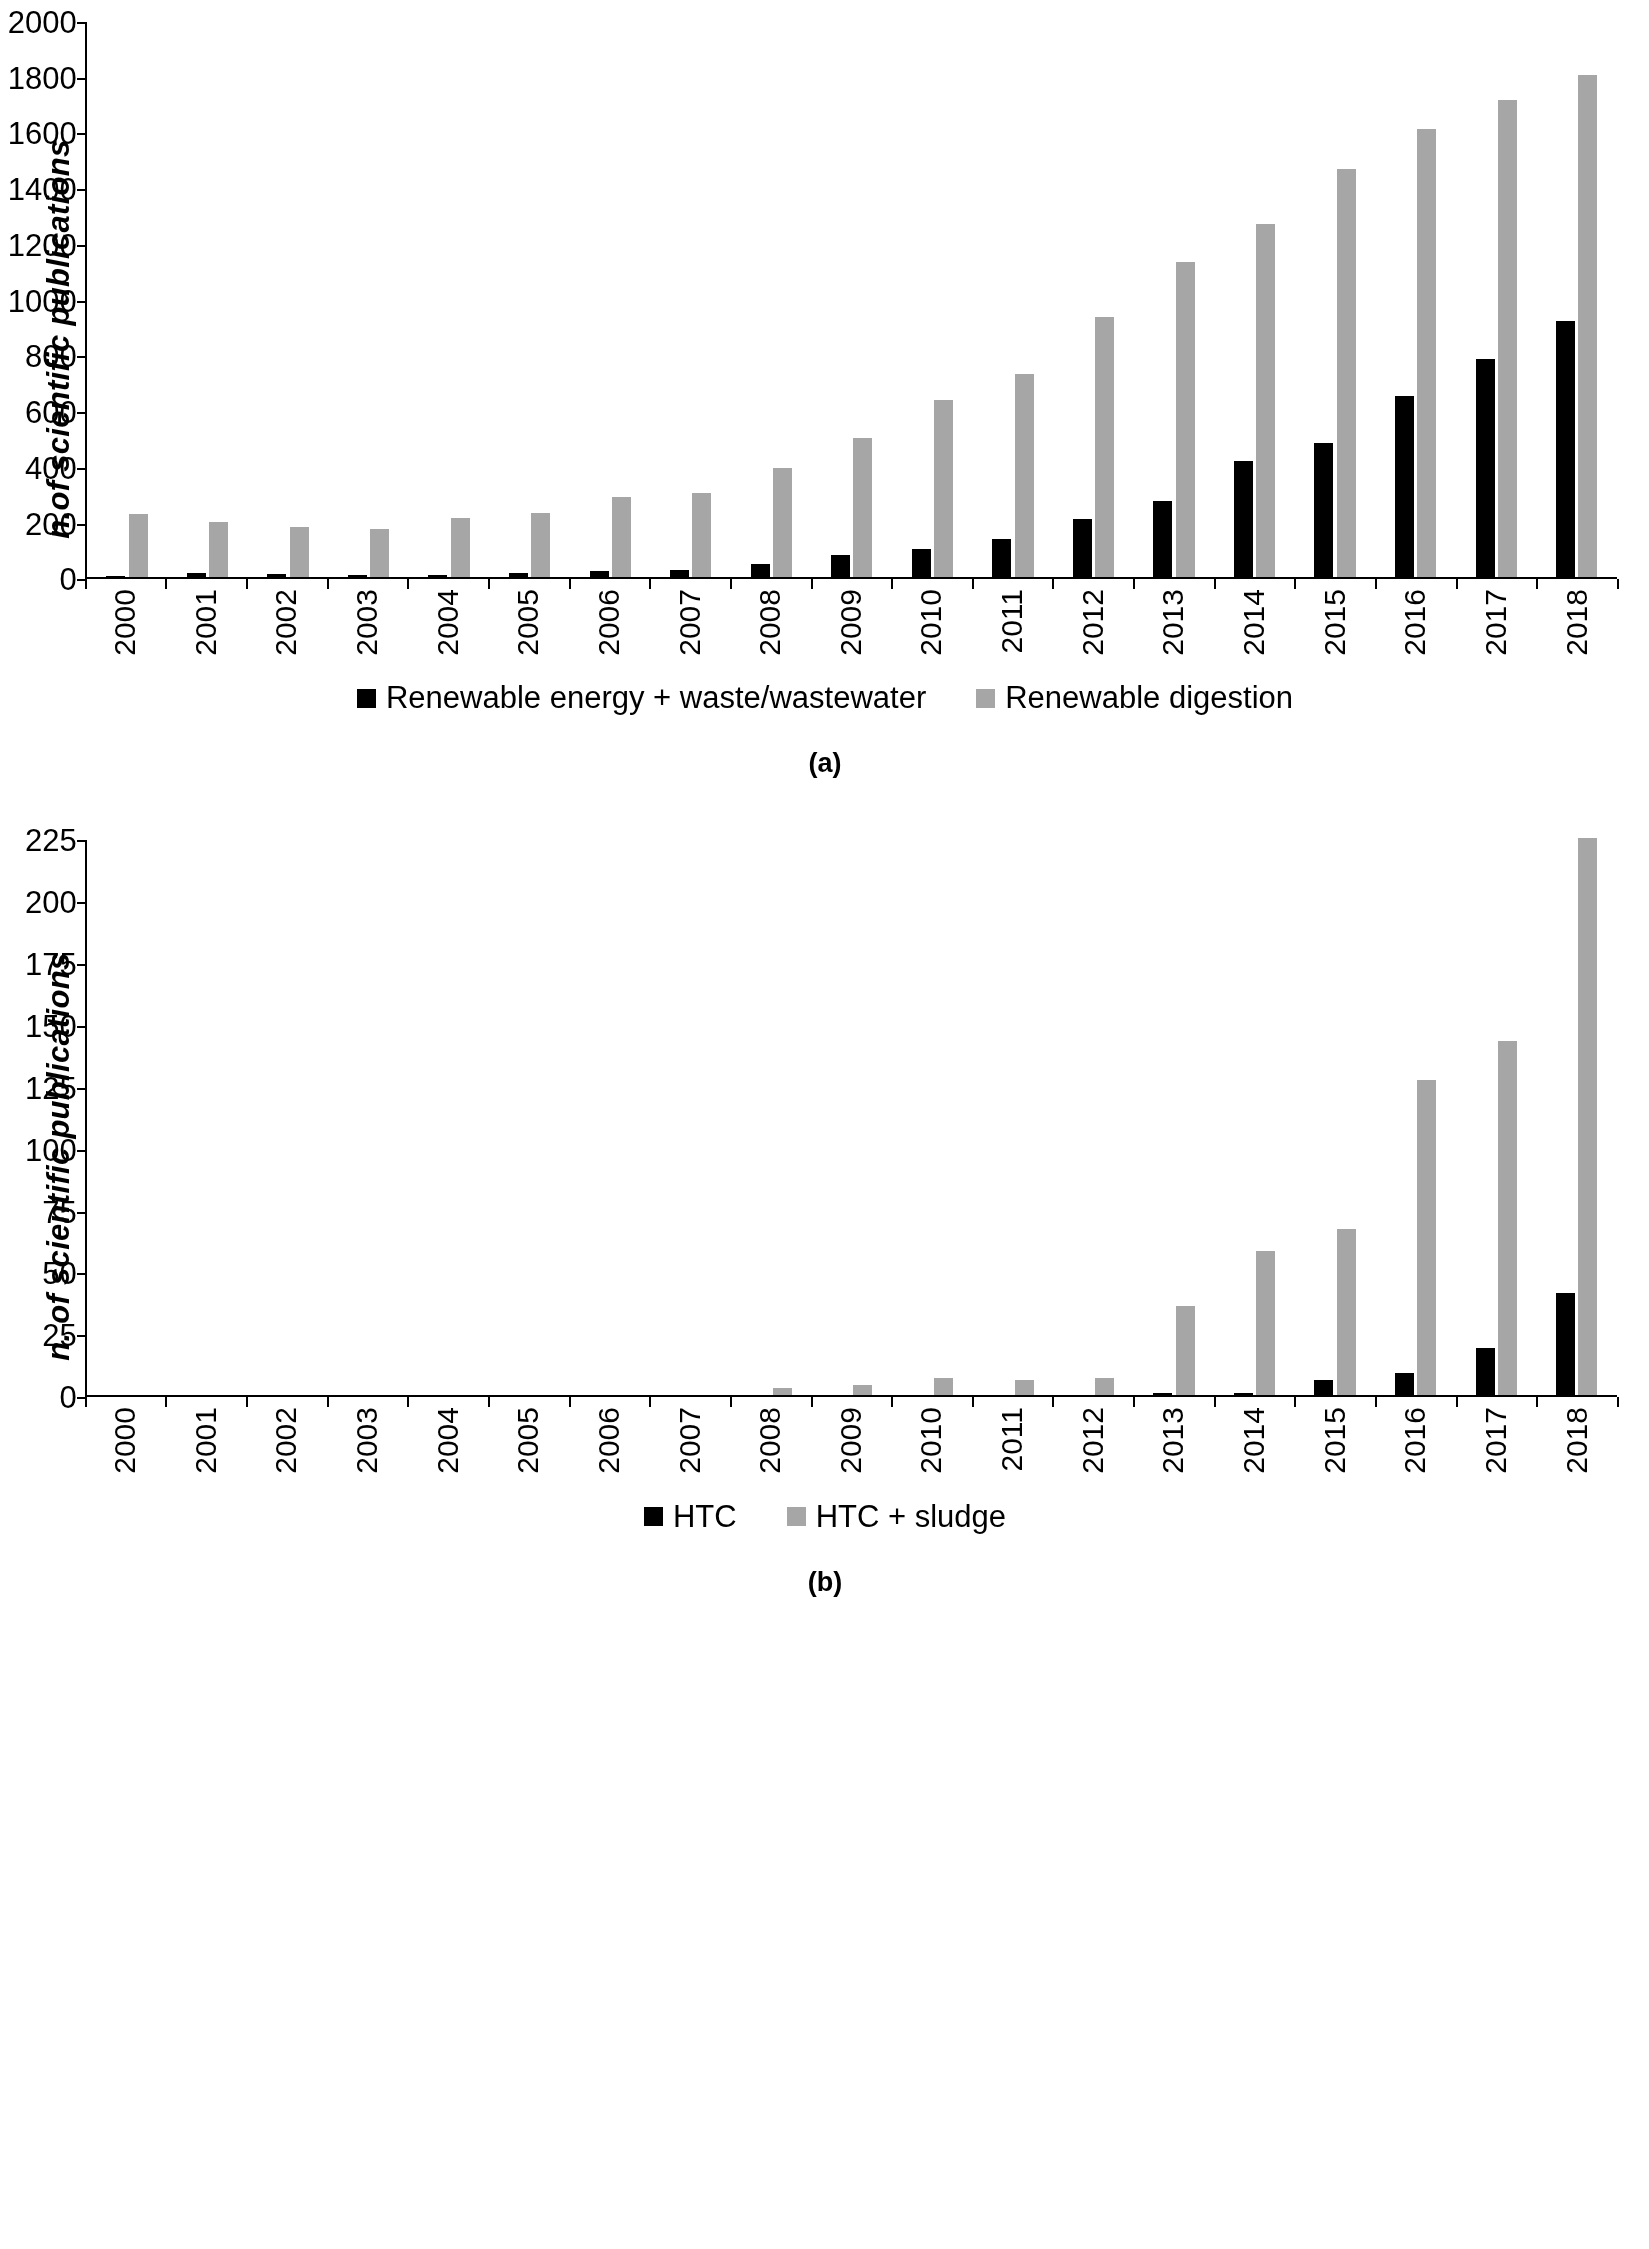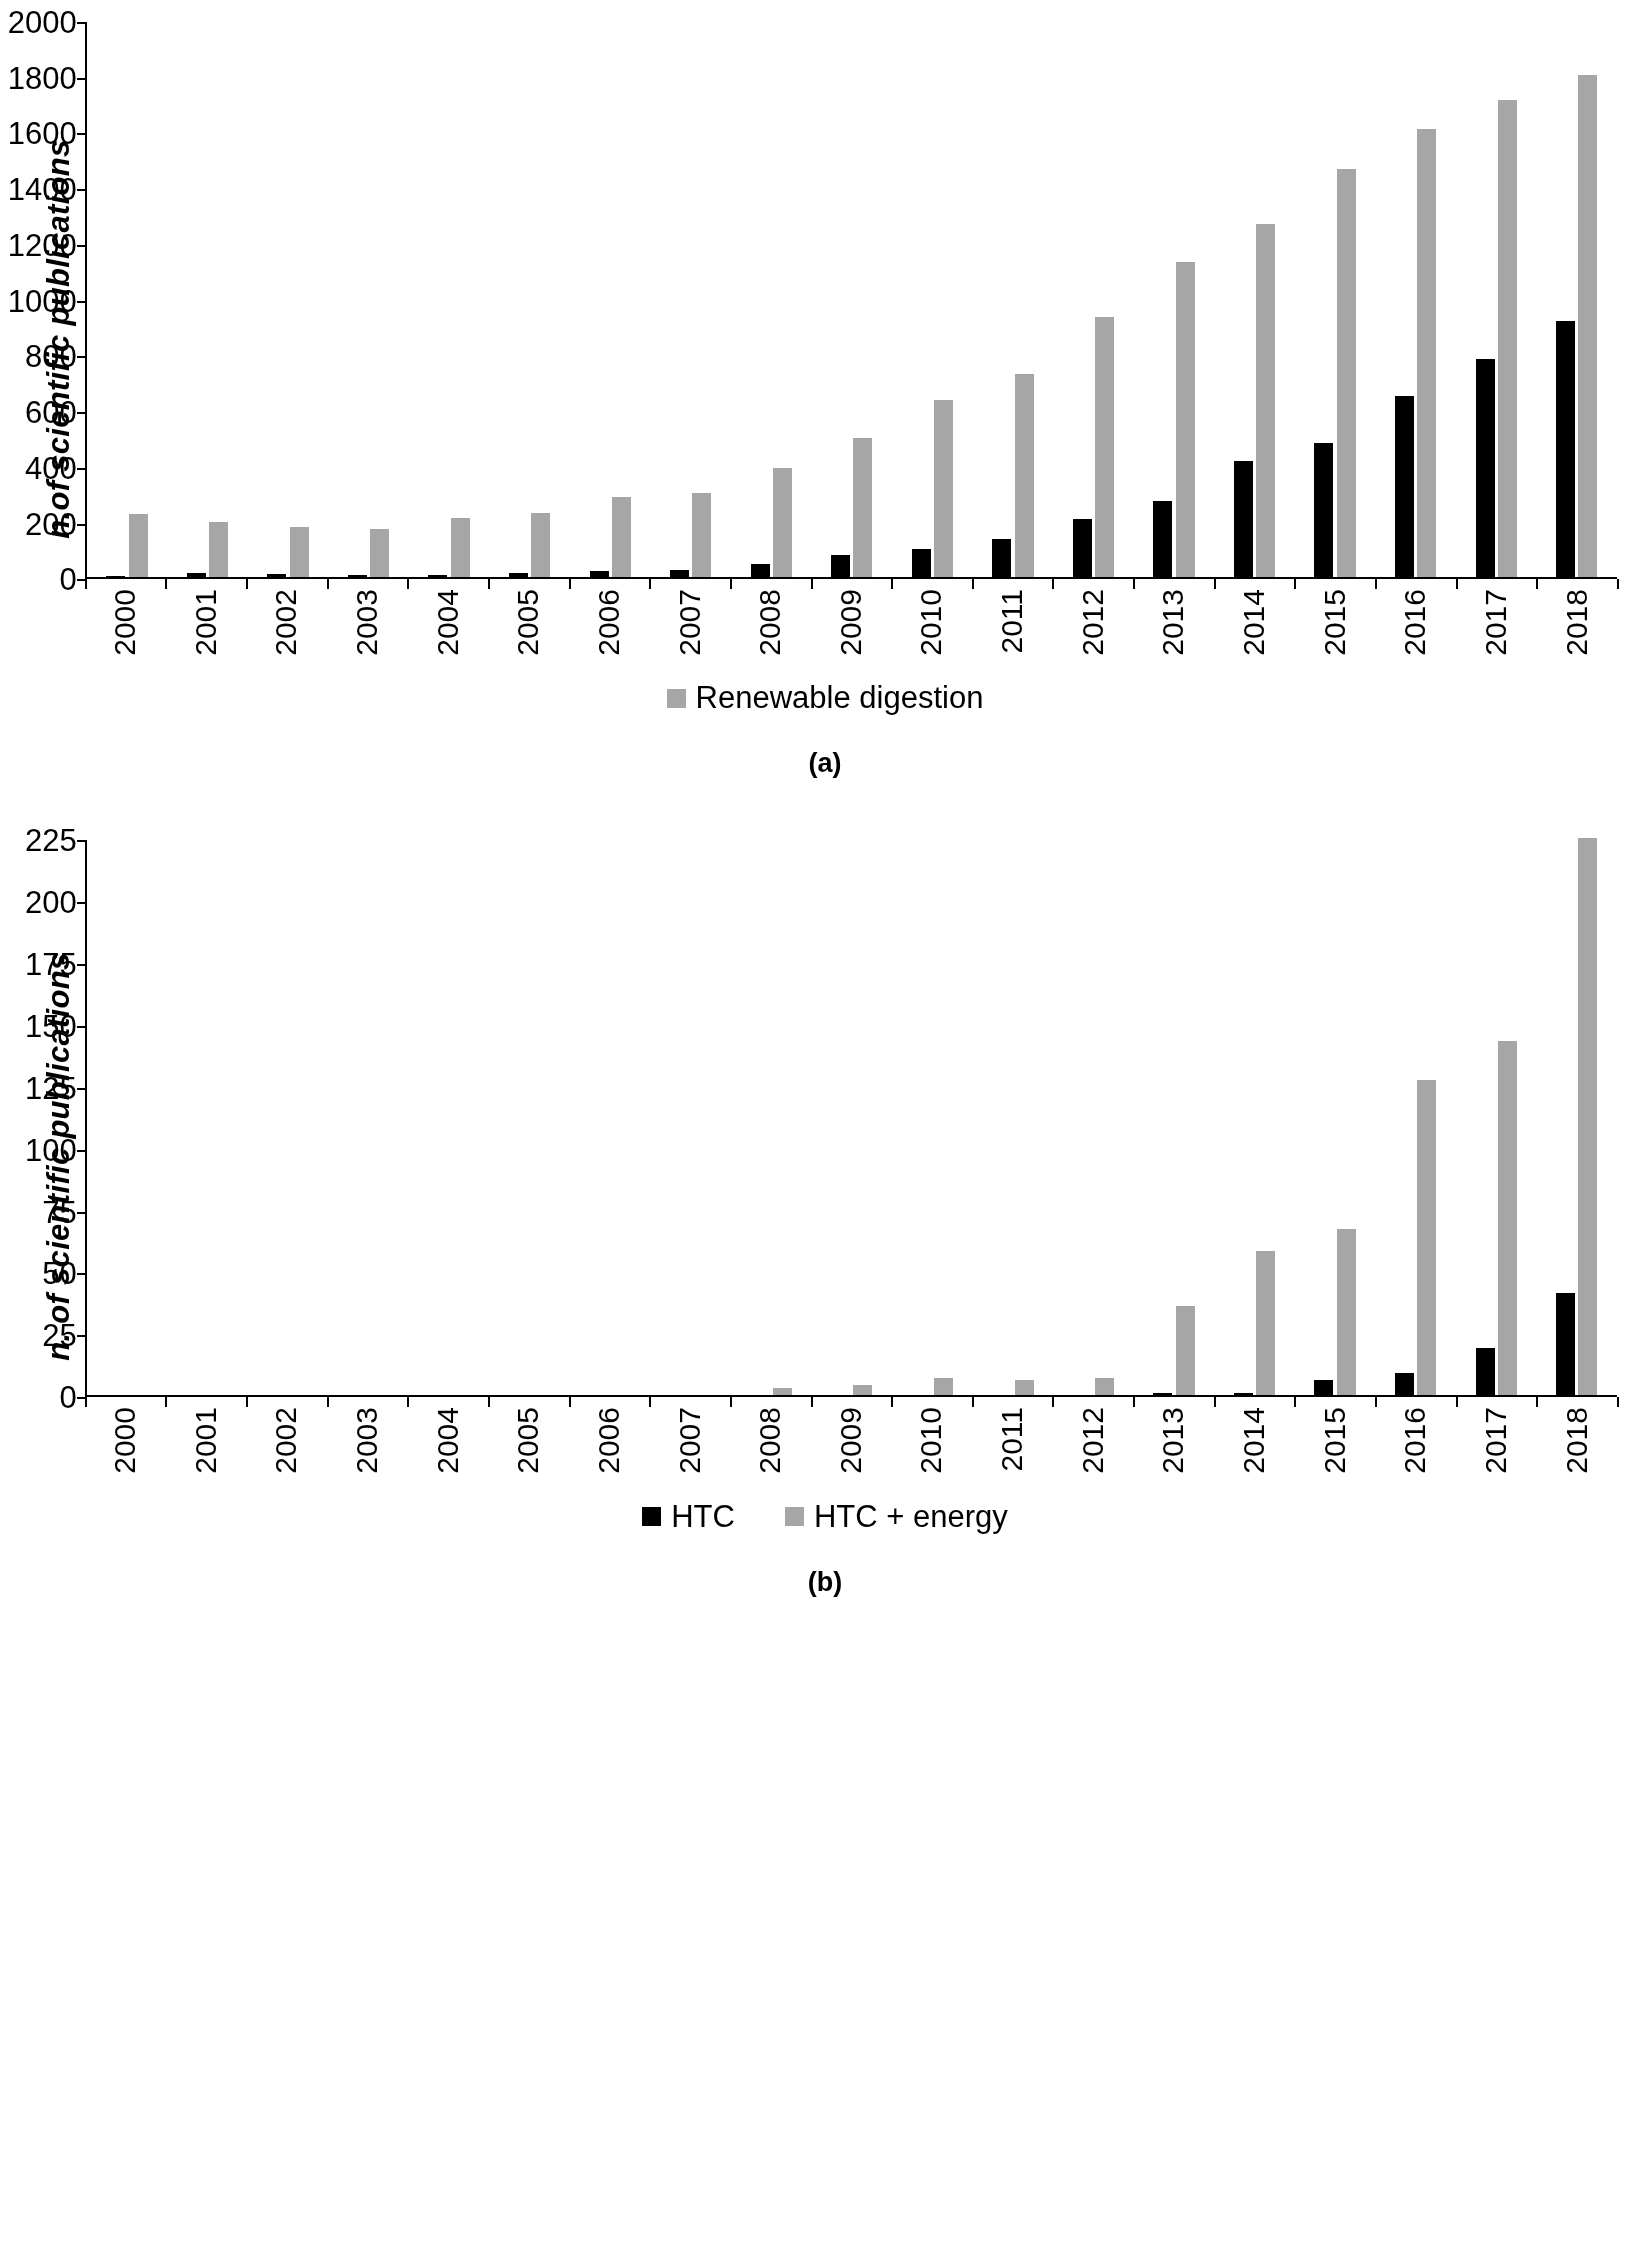"Renewable energy + waste/wastewater" div.item { html: none -> <div> <span></span> <span>Renewable energy + waste/wastewater</span> </div> }
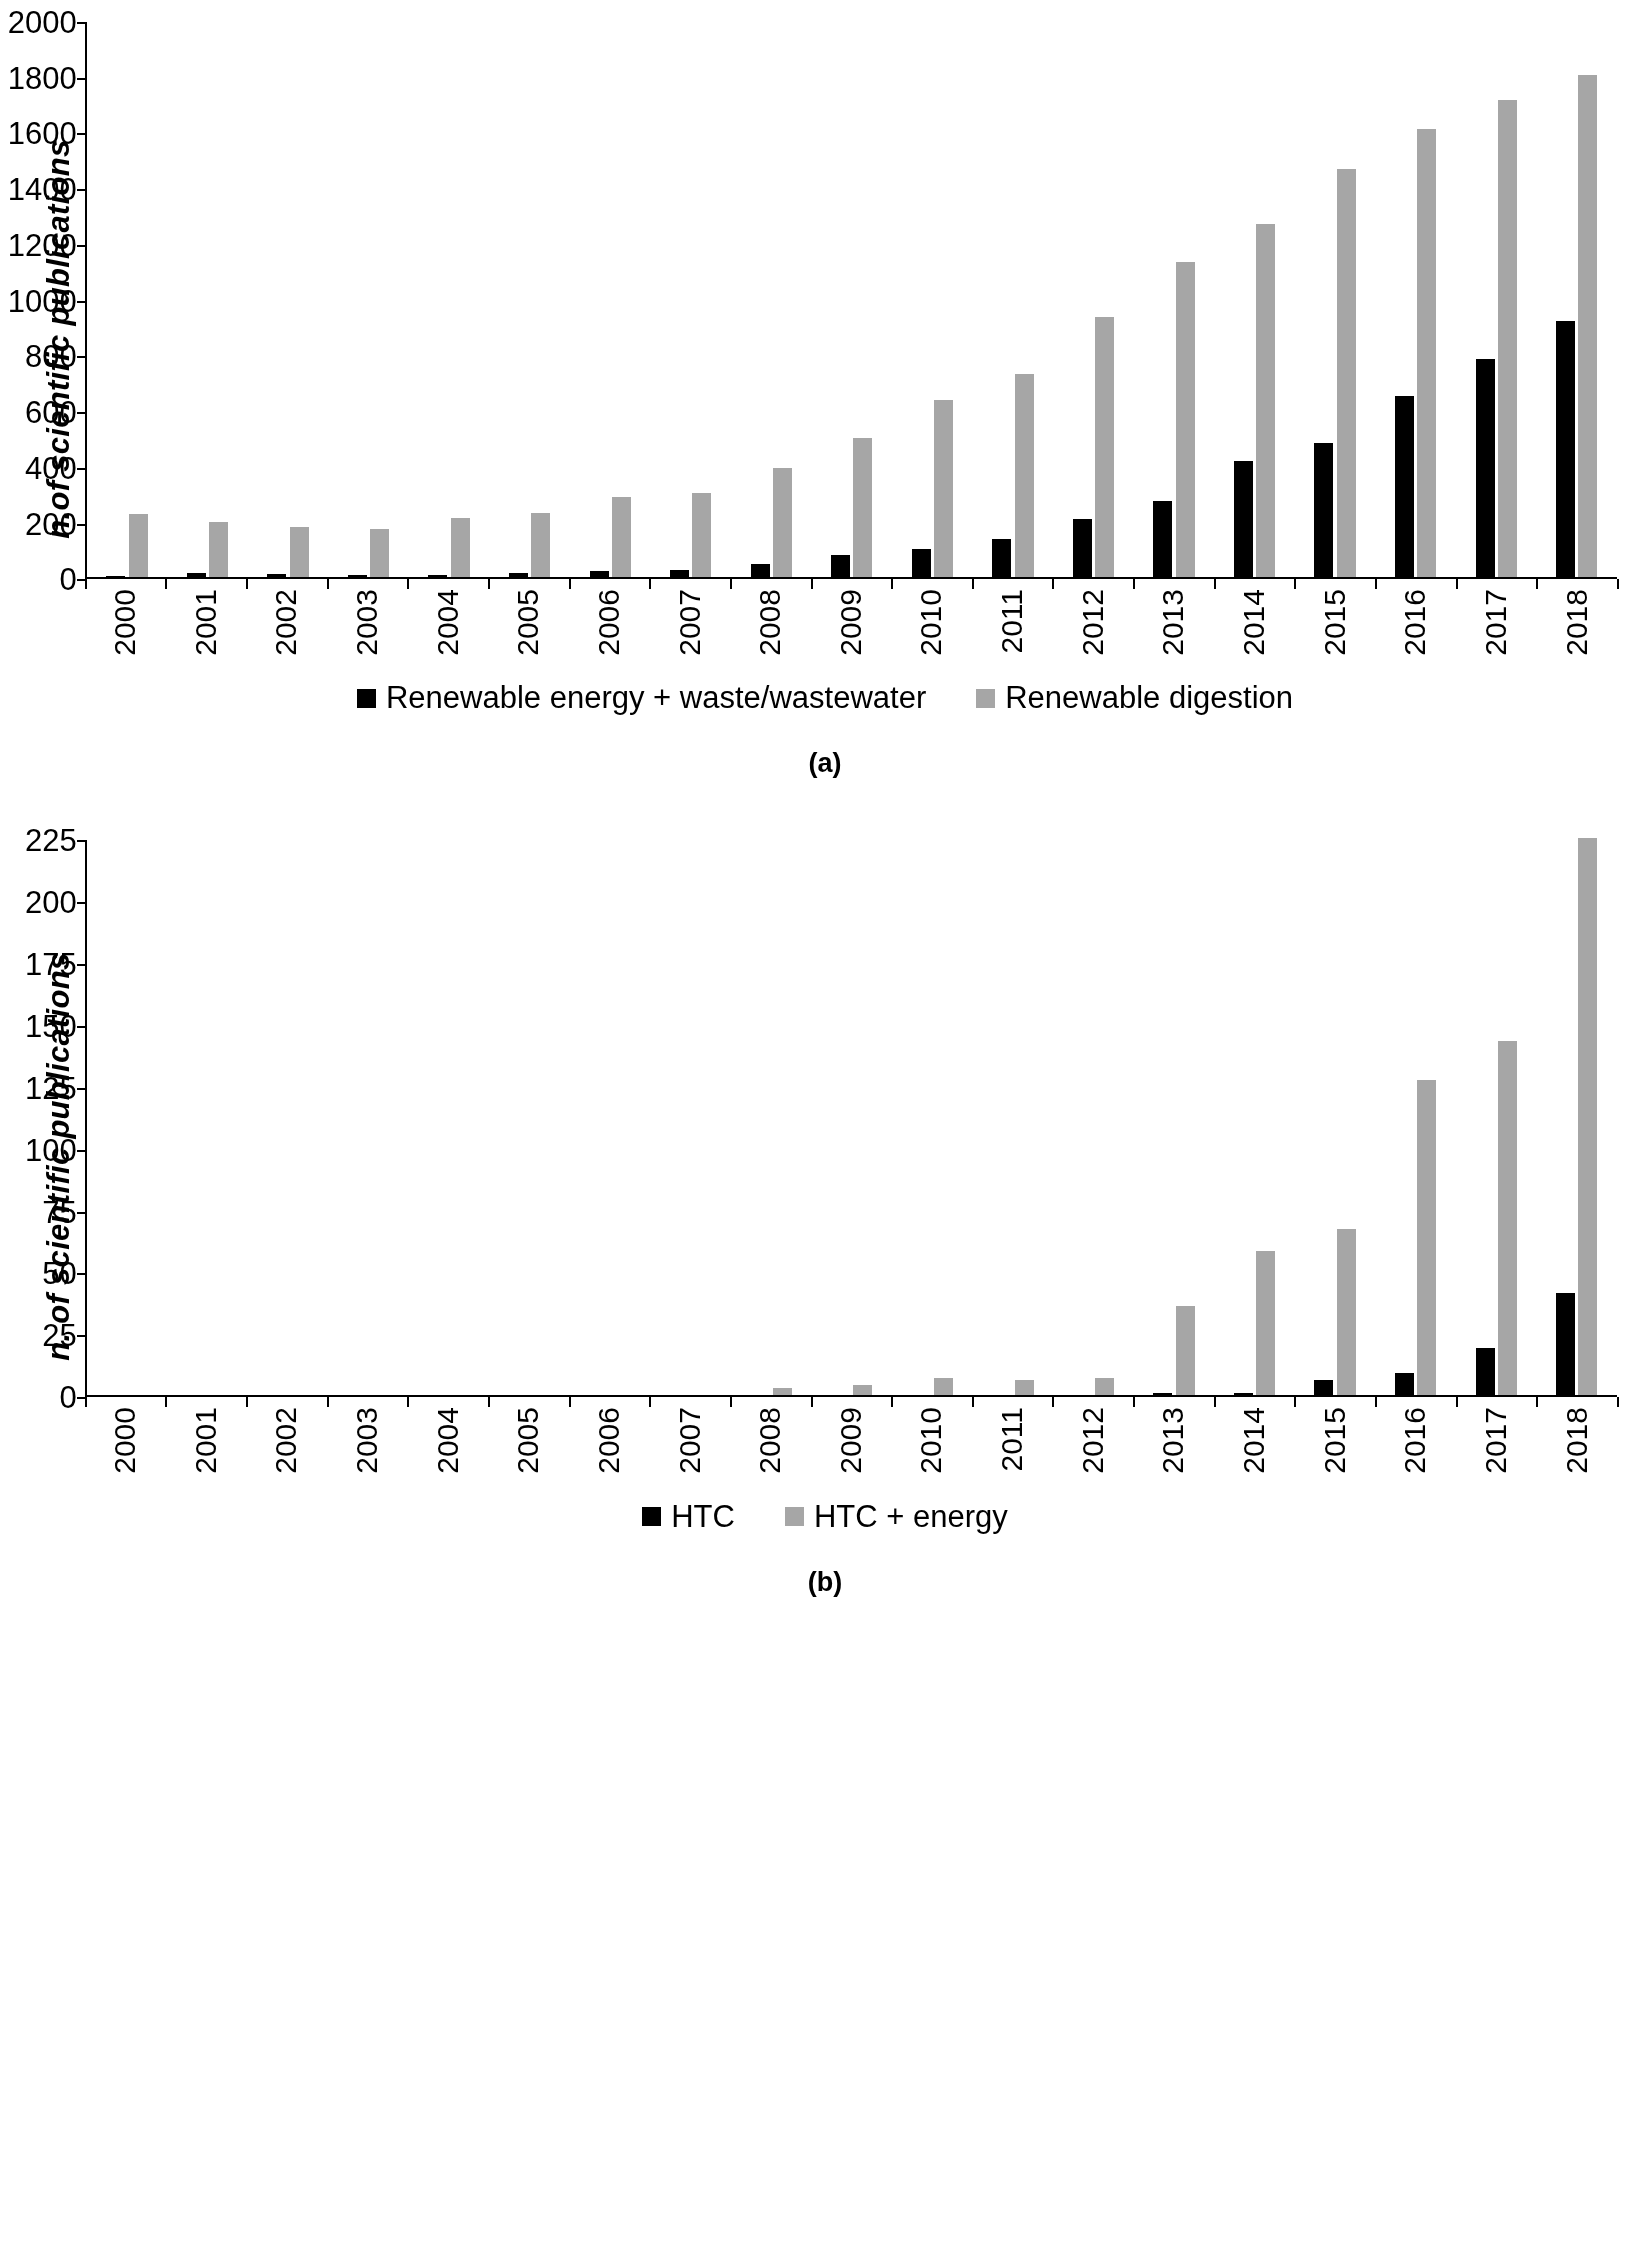"HTC + energy" span { text: energy -> sludge }
